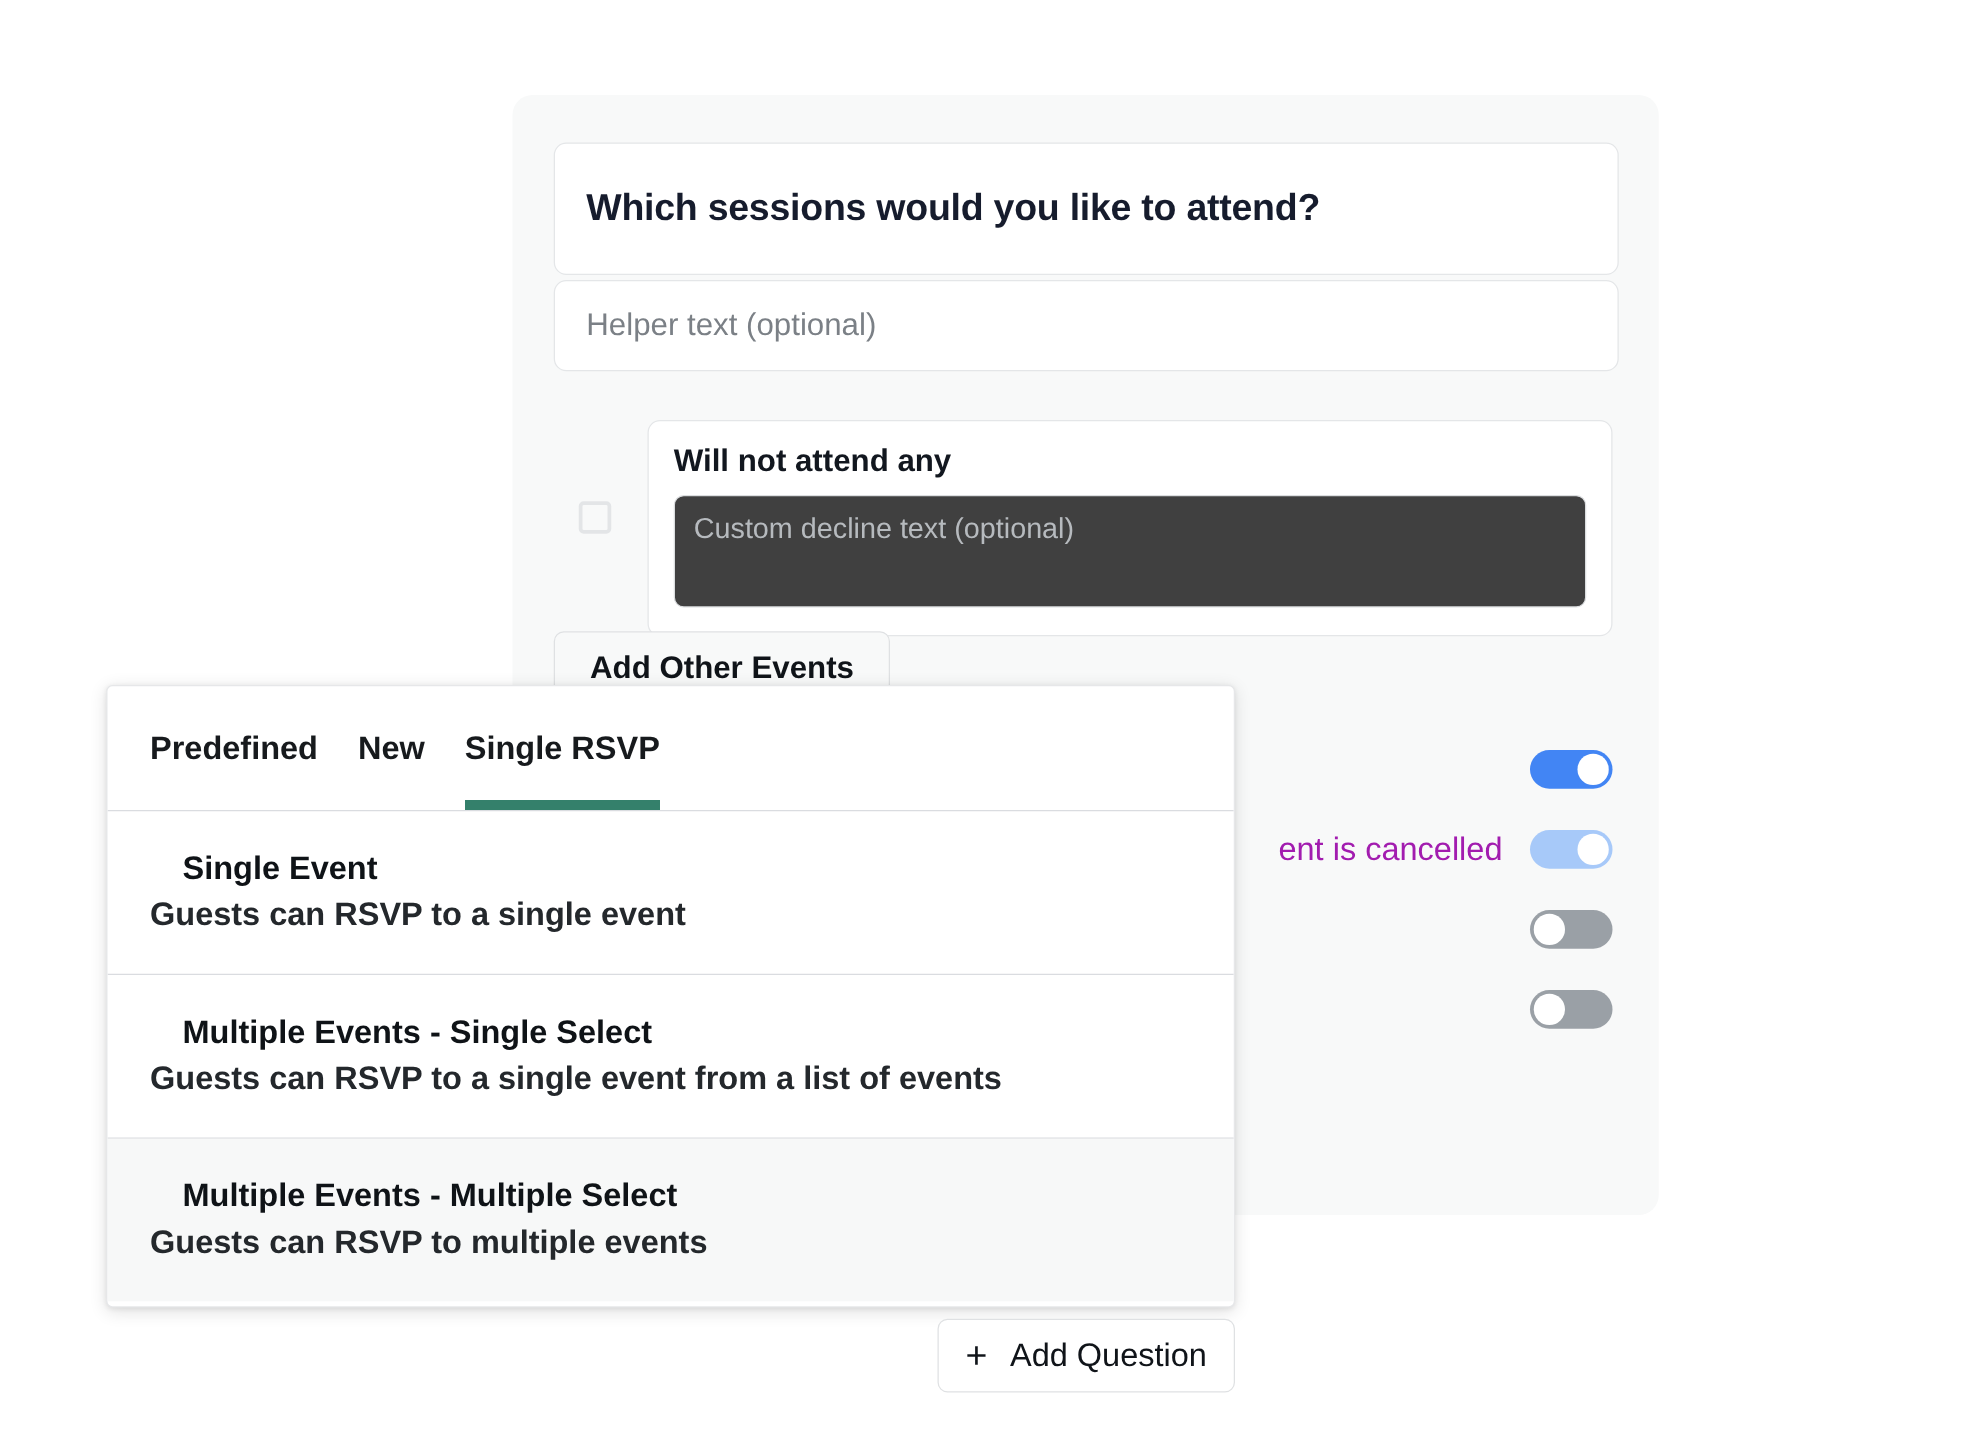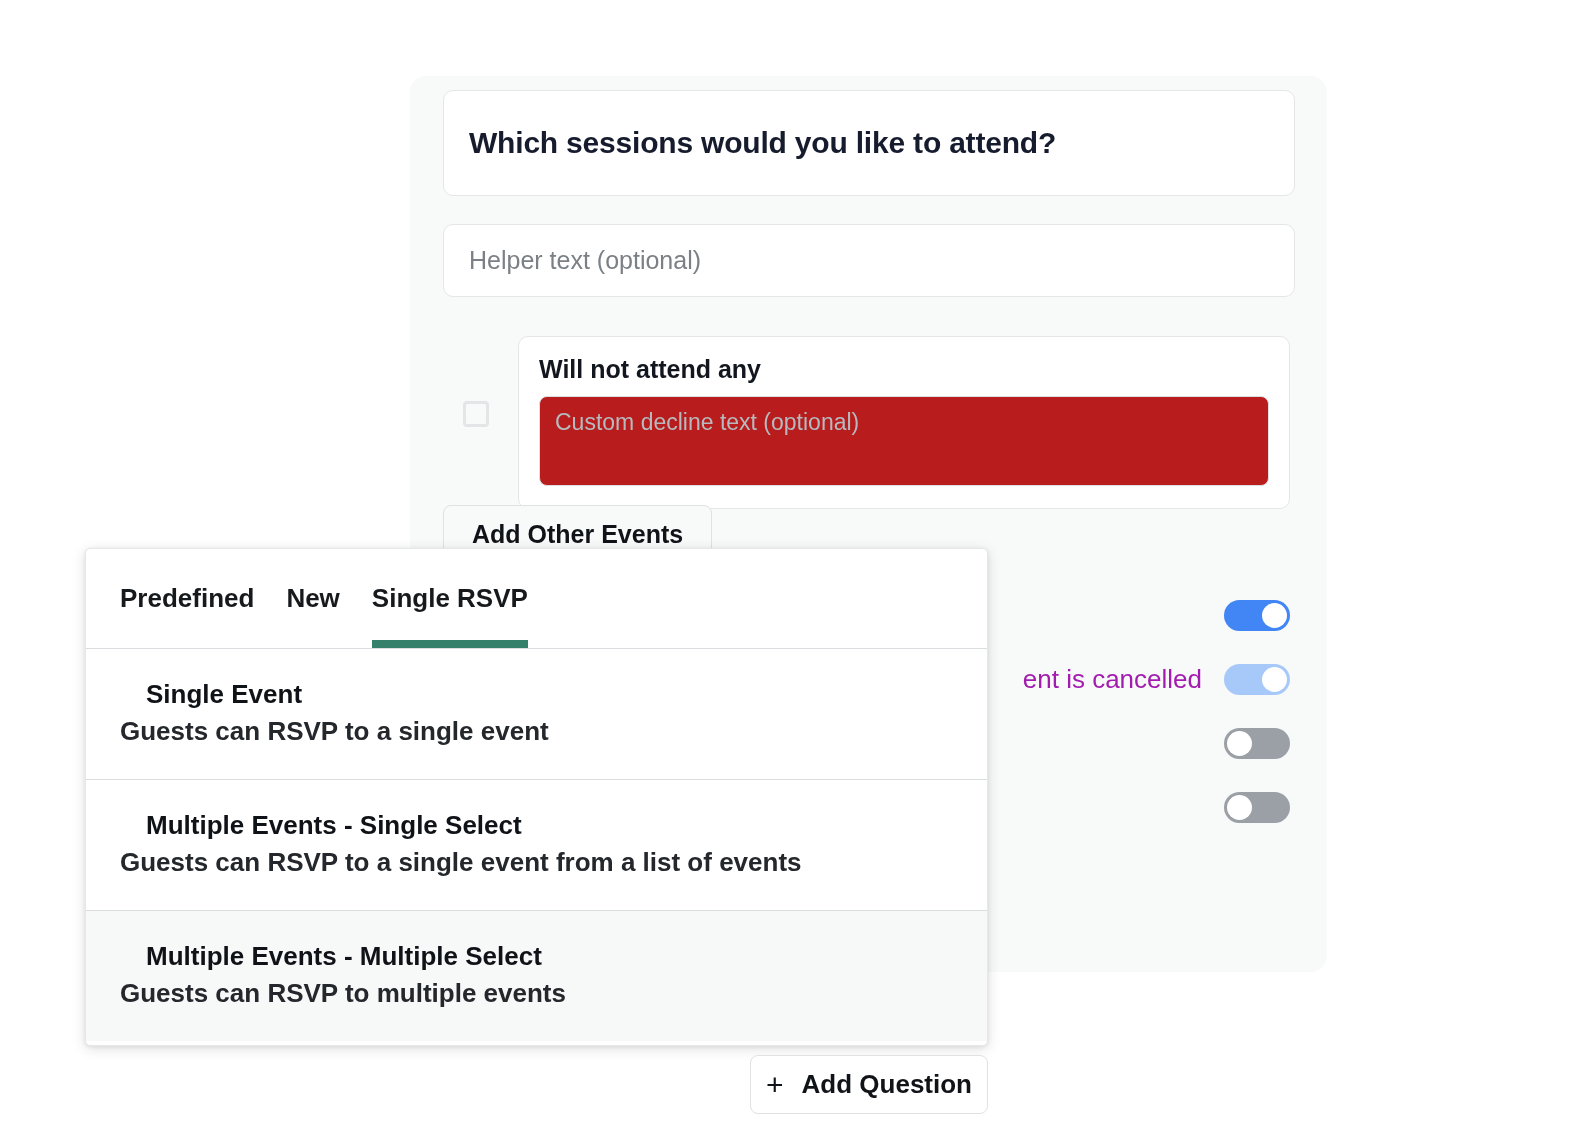"Which sessions would you like" .q-title-box { top: 14px -> 38px }
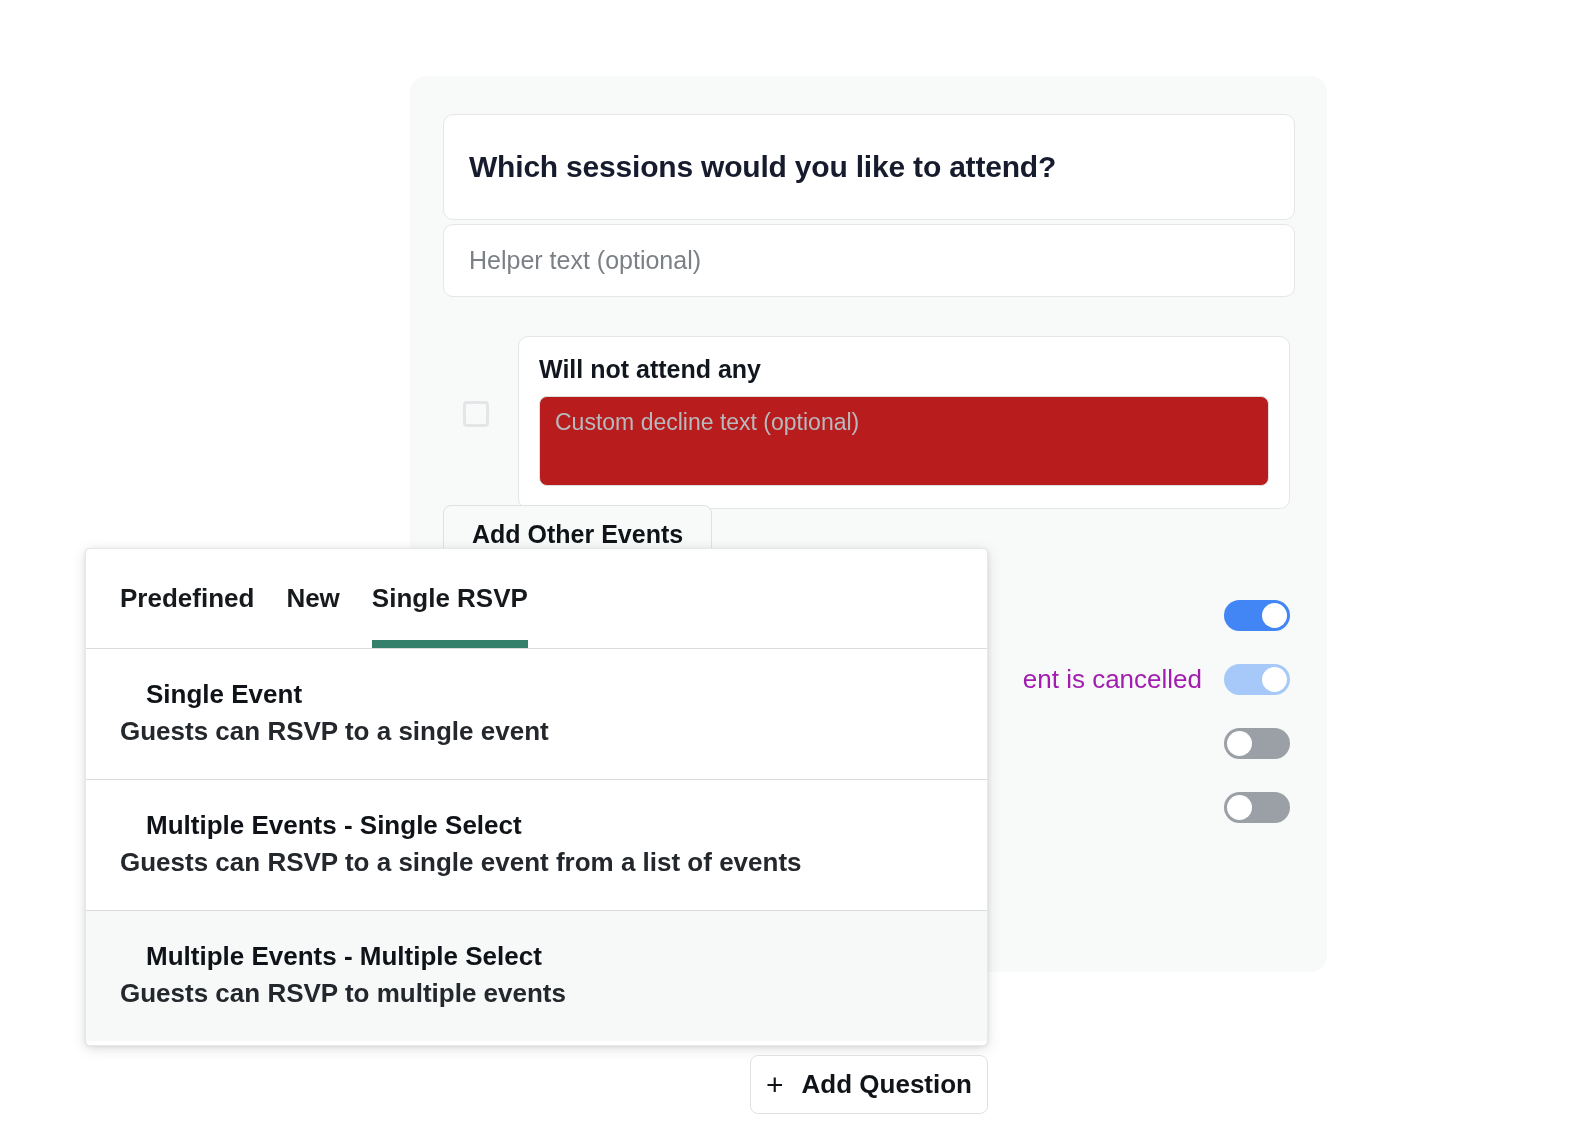"Custom decline text (optional)" .decline-textarea { background: #b91c1c -> #404040 }
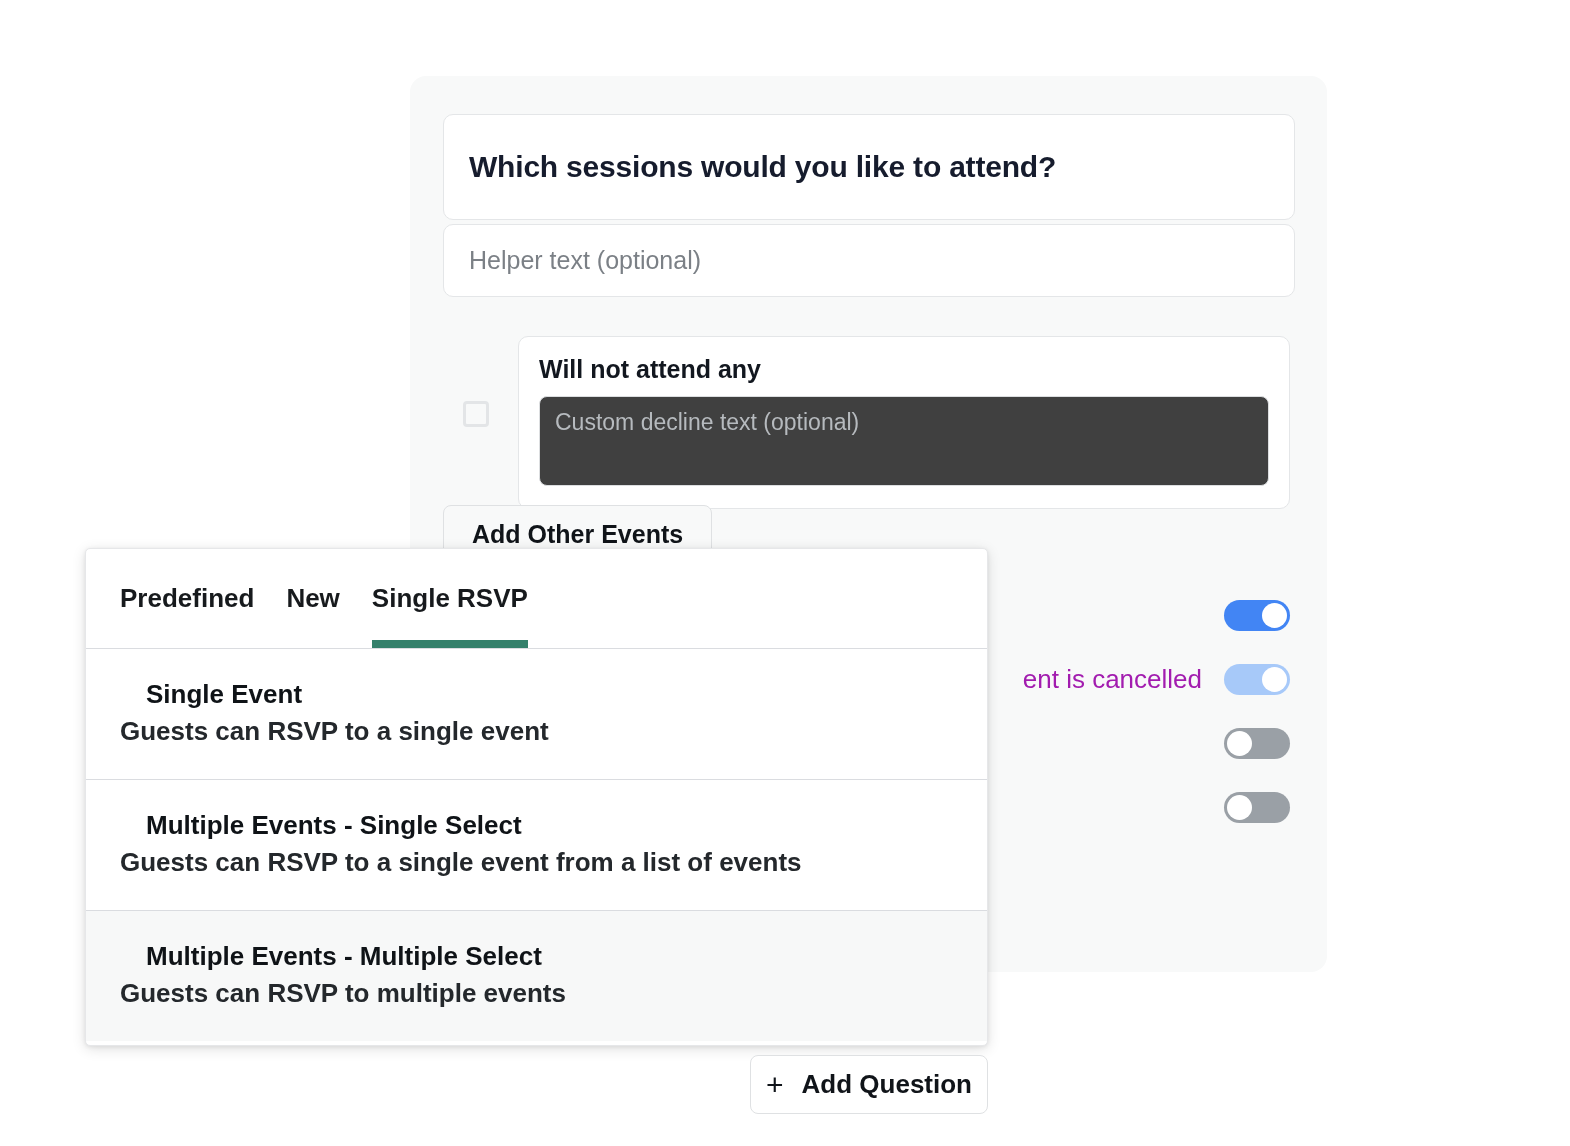"Add Question" .add-question .aq-label { font-weight: 700 -> 400 }
